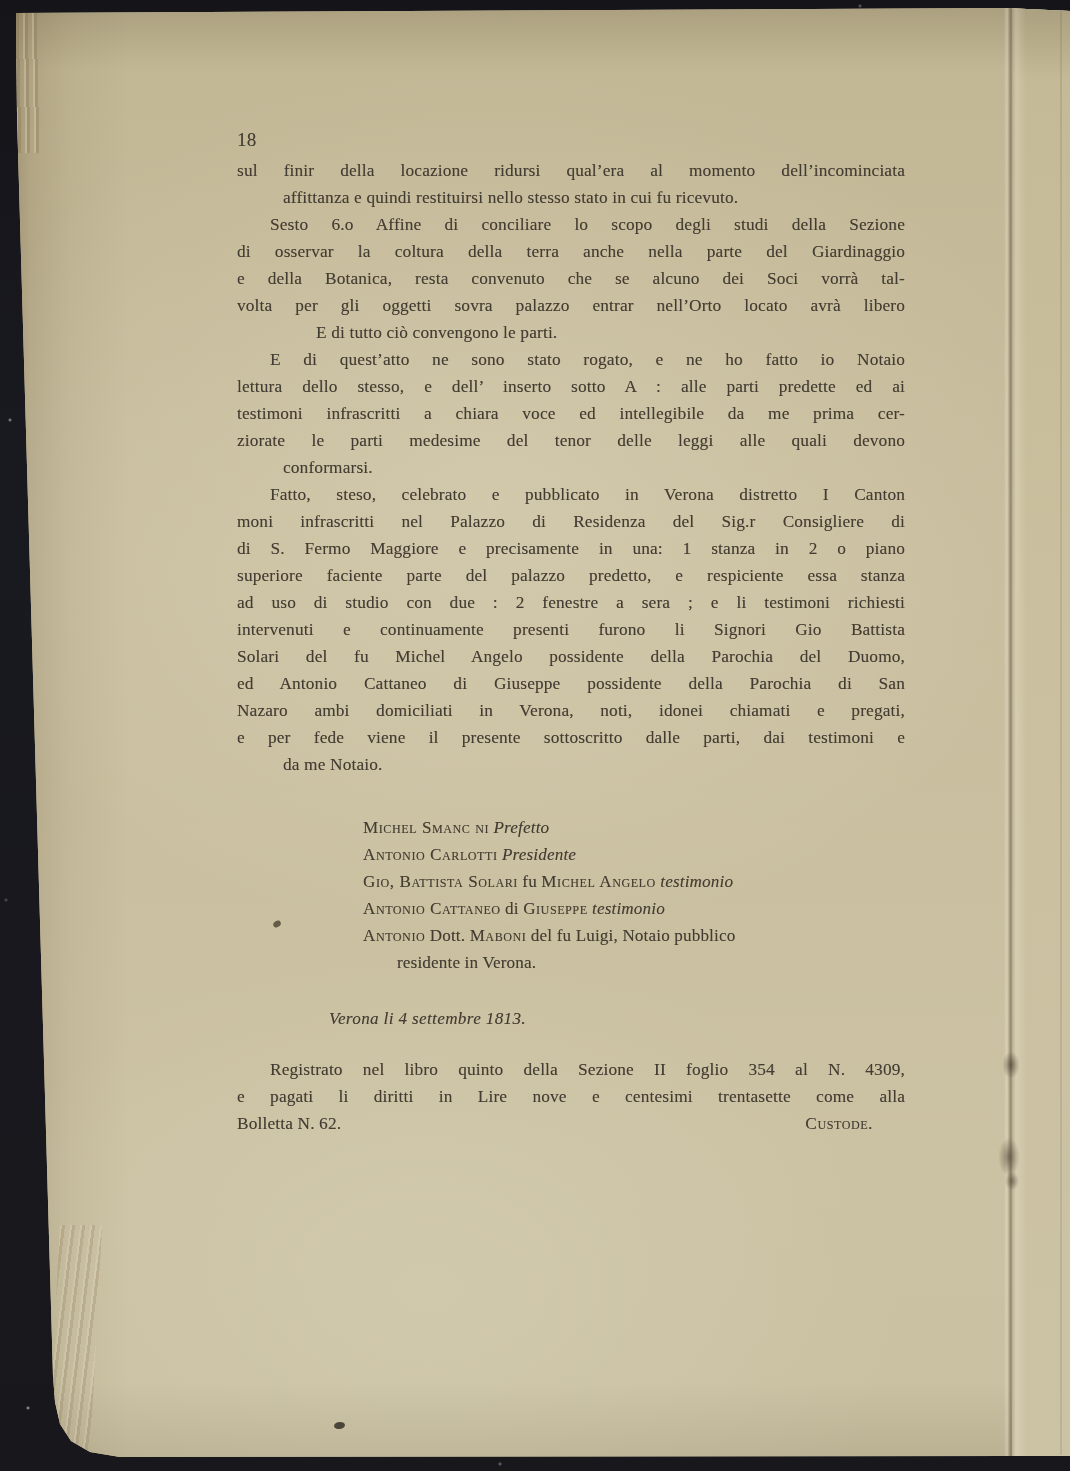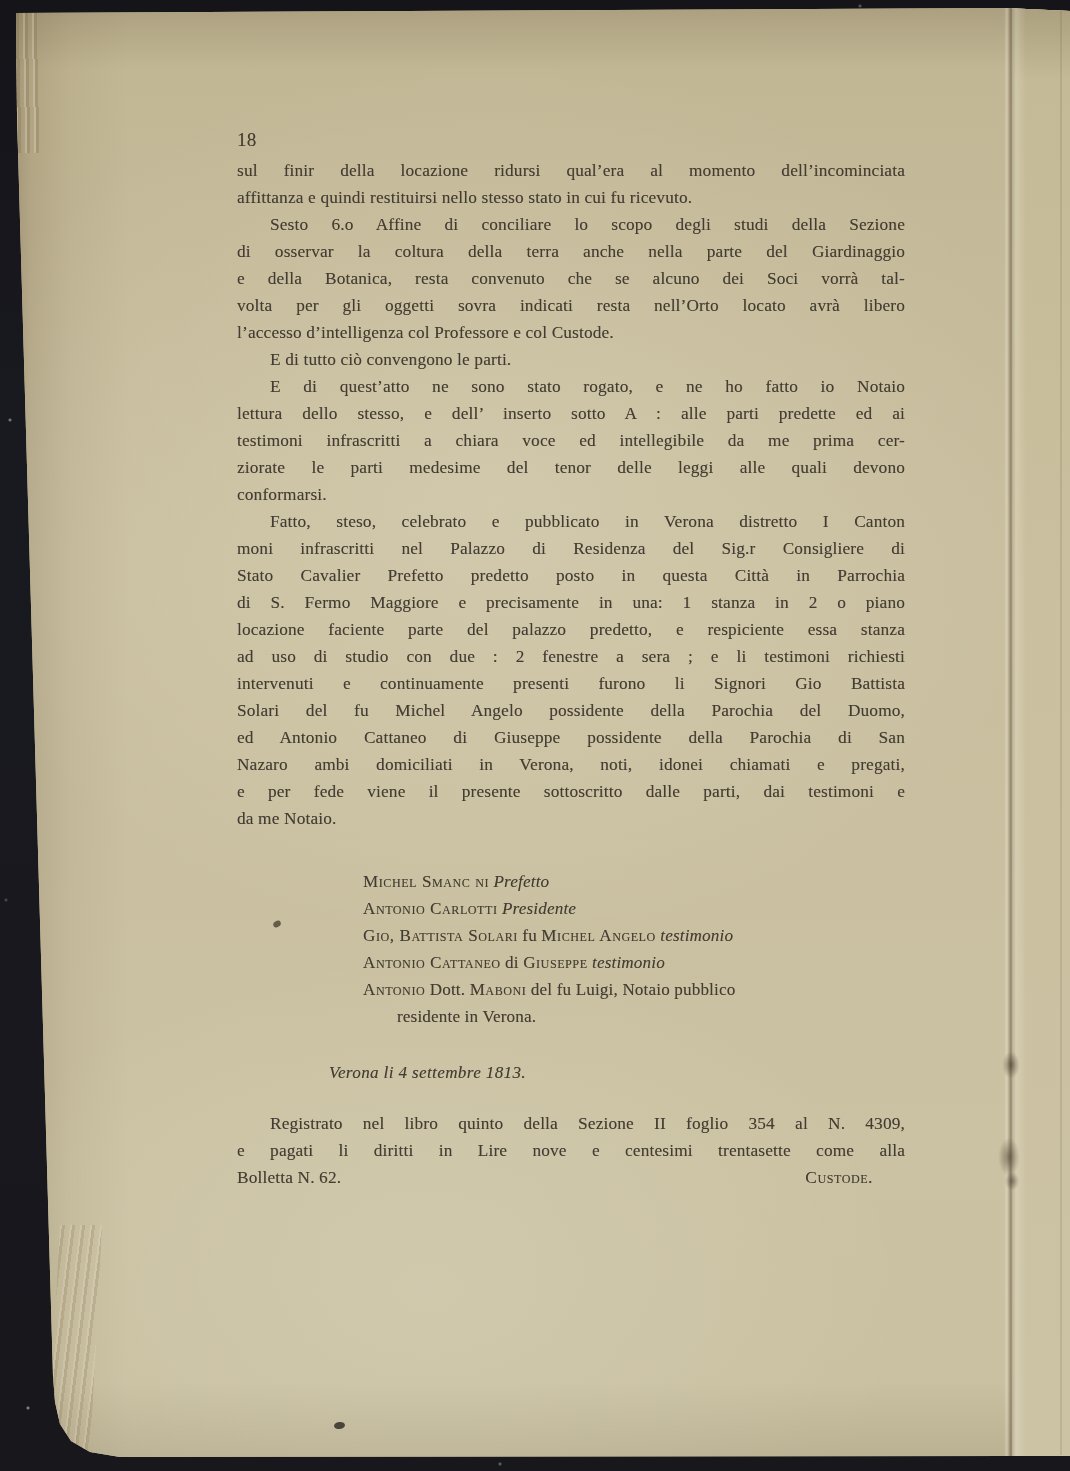"affittanza e quindi restituirsi nello" .tline.end { margin-left: none -> 46px }
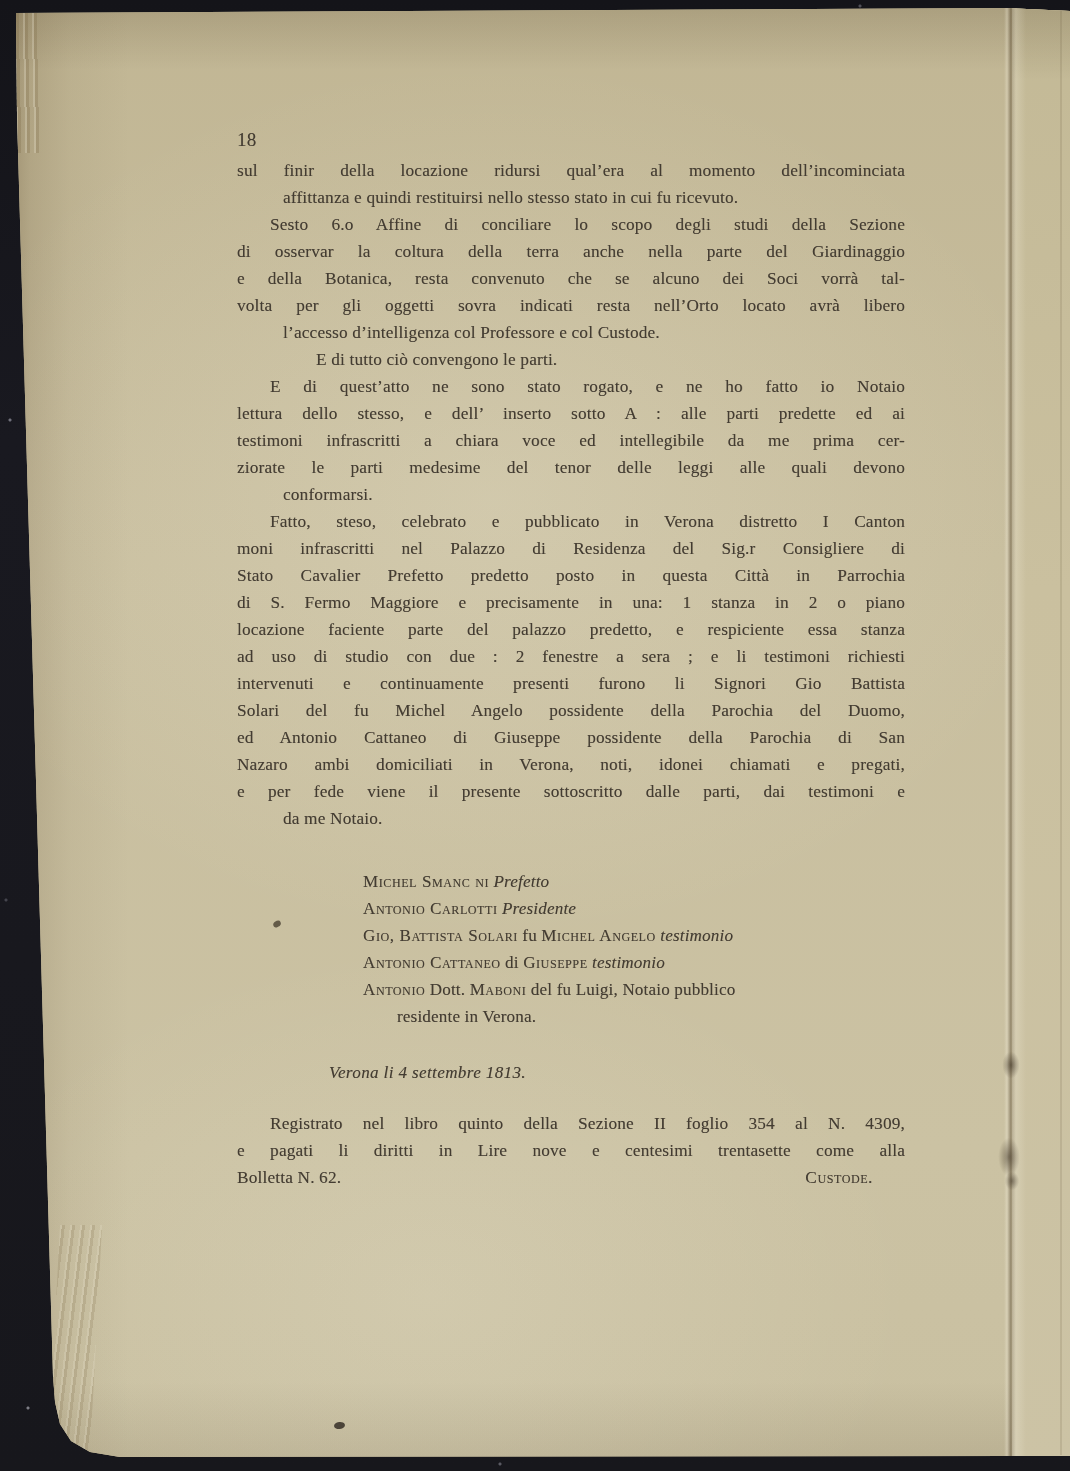"volta per gli oggetti sovra" div.tline { text: indicati resta -> palazzo entrar }
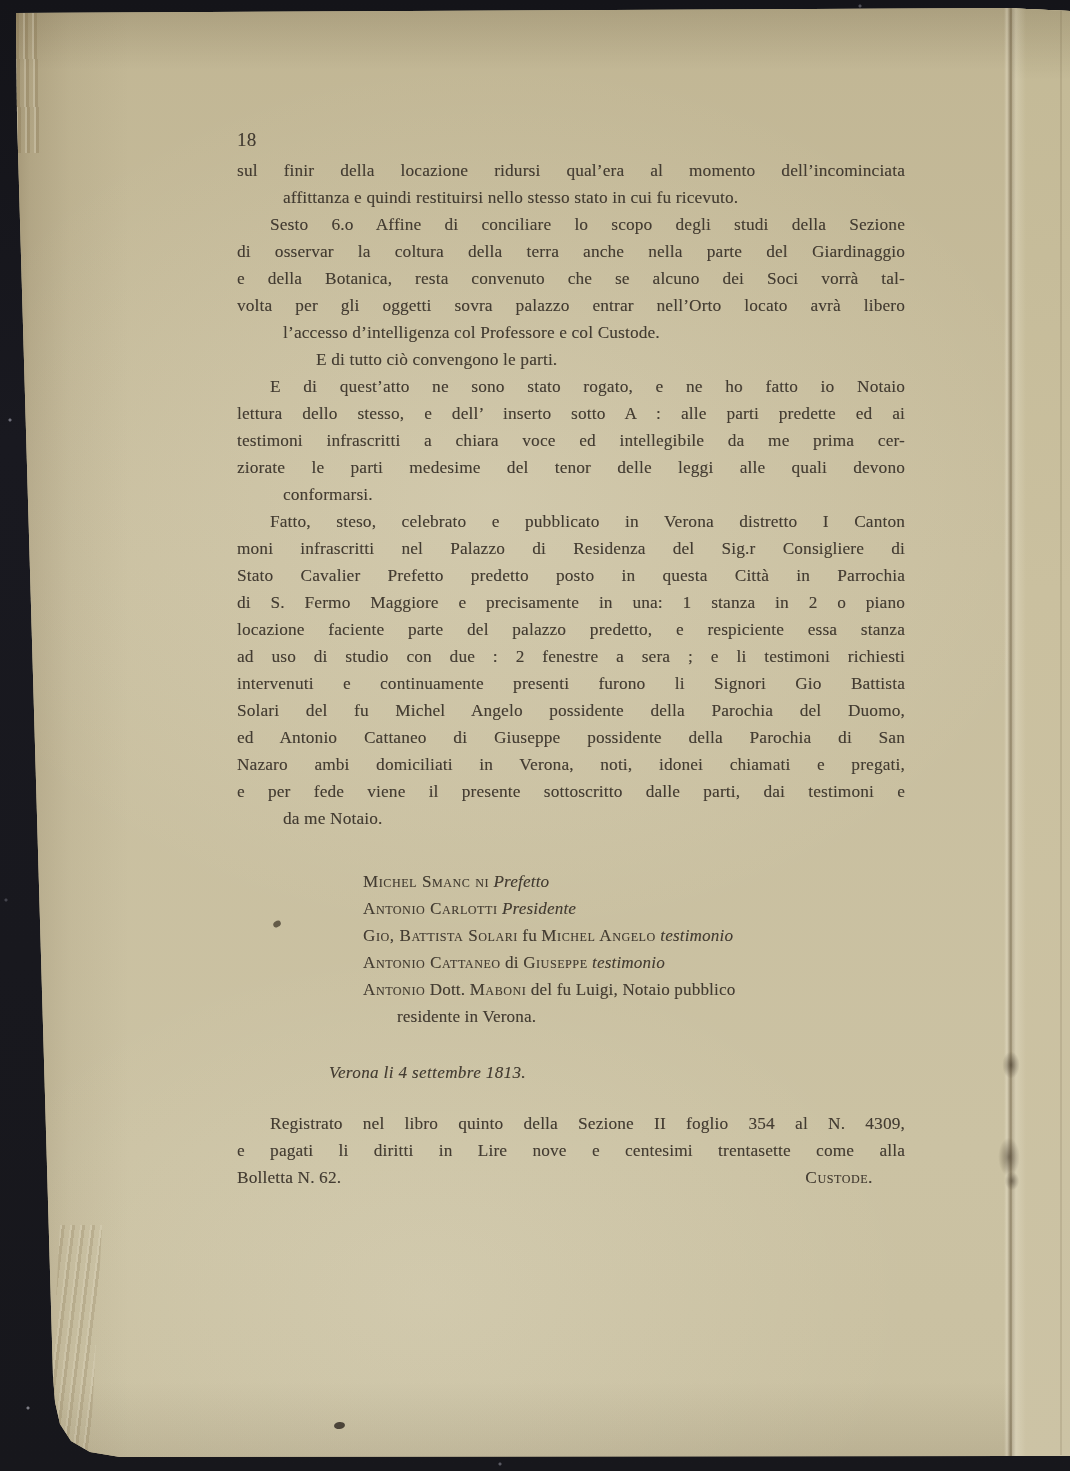"l’accesso d’intelligenza col Professore" div.tline { html: <div>l’accesso d’intelligenza col Professore e col Custode.</div> -> none }
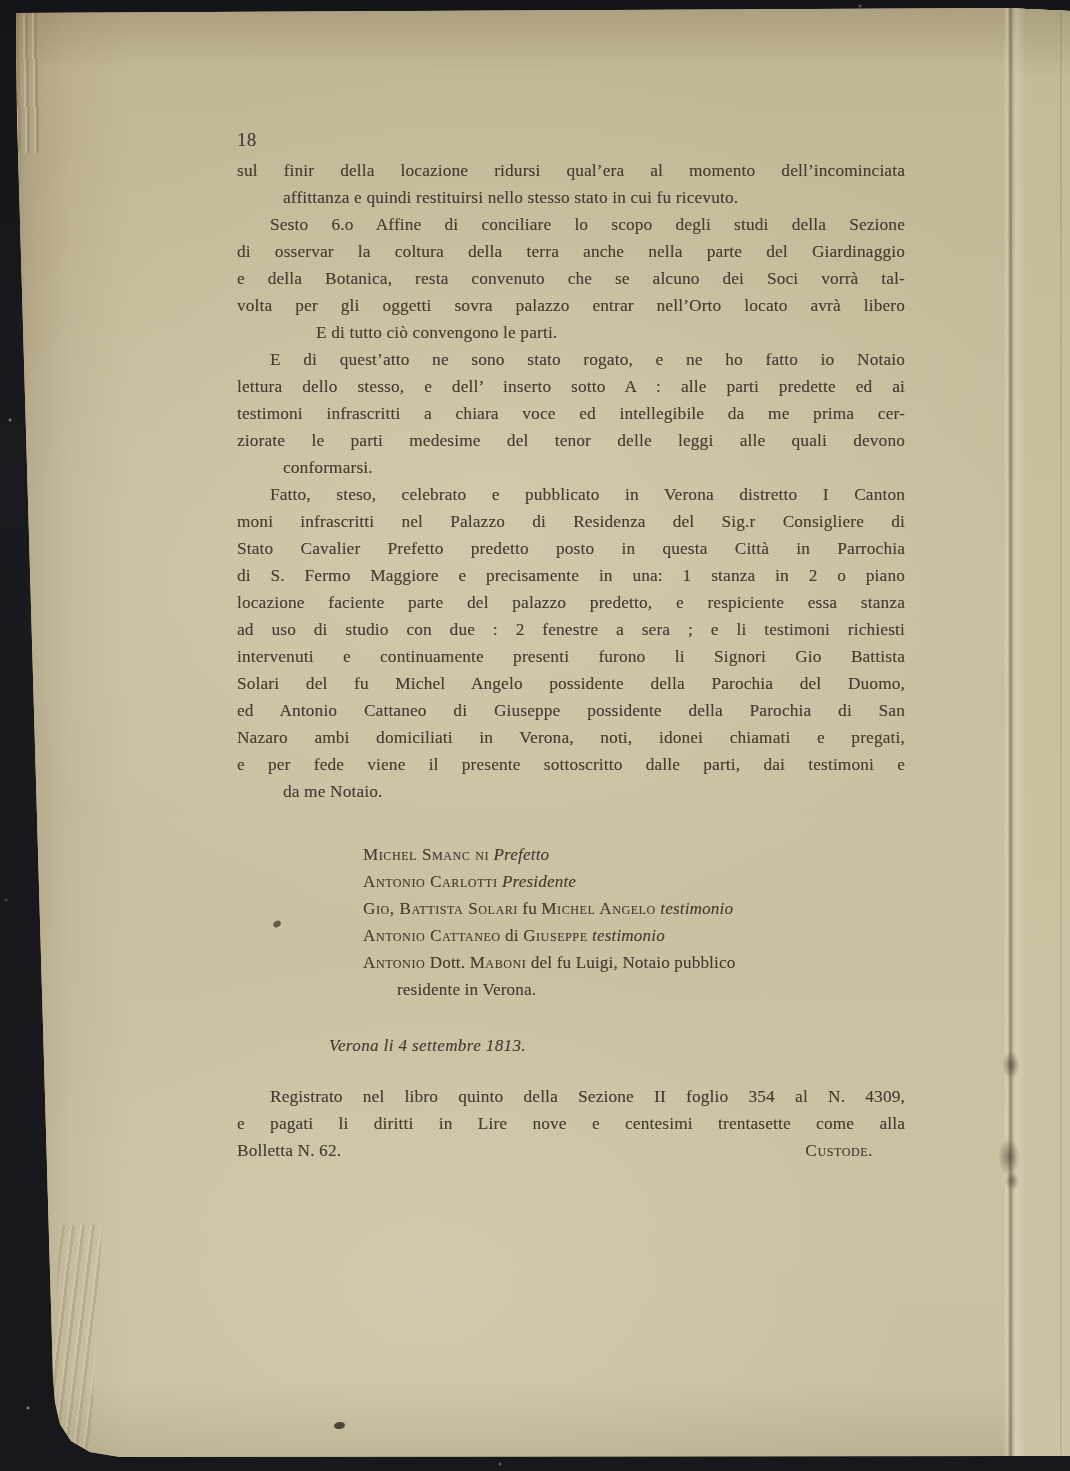"Stato Cavalier Prefetto predetto posto" div.tline { html: <div>Stato Cavalier Prefetto predetto posto in questa Città in Parrochia</div> -> none }
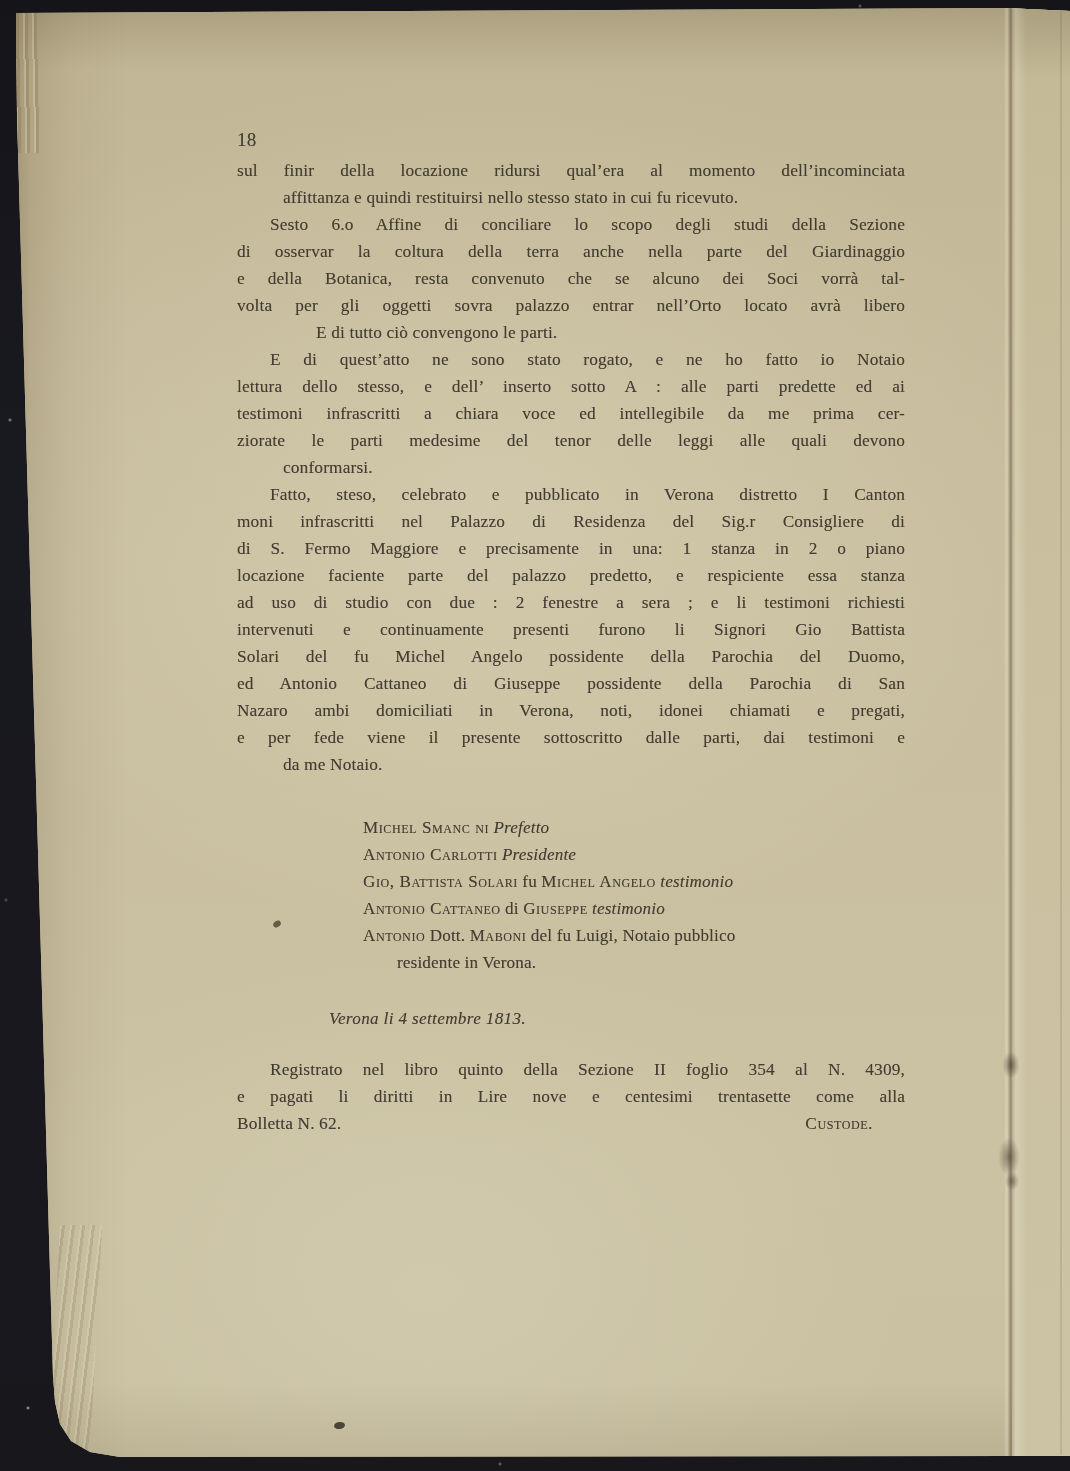"locazione faciente parte del palazzo" div.tline { text: locazione -> superiore }
